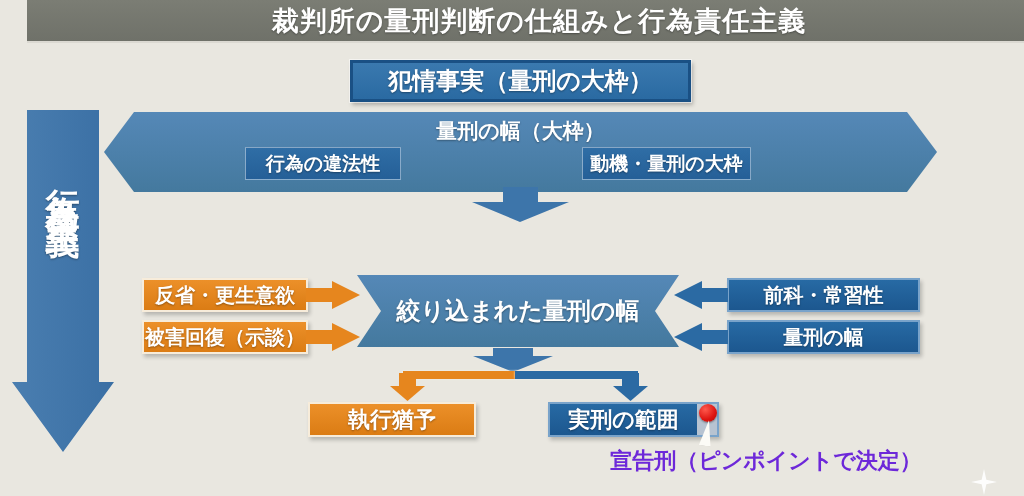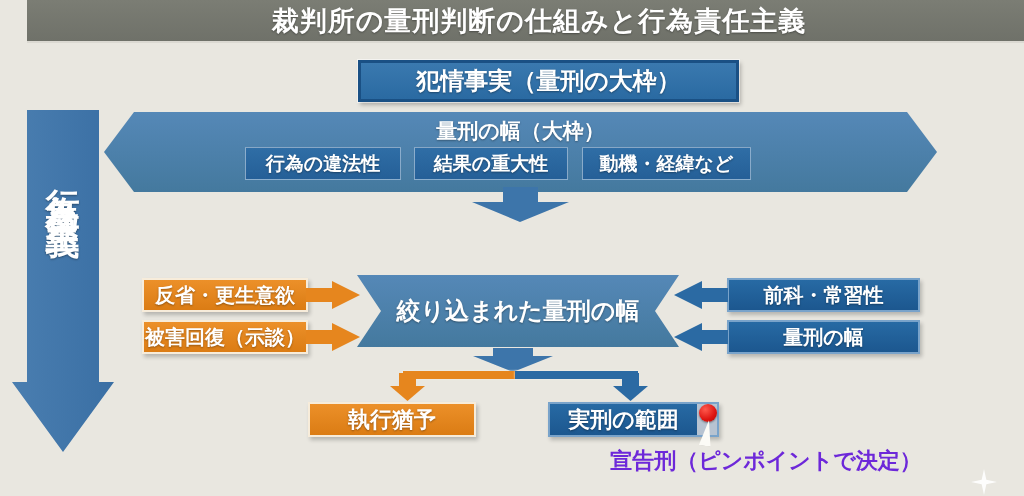"犯情事実（量刑の大枠）" .top-box { left: 358px -> 350px; width: 381px -> 341px }
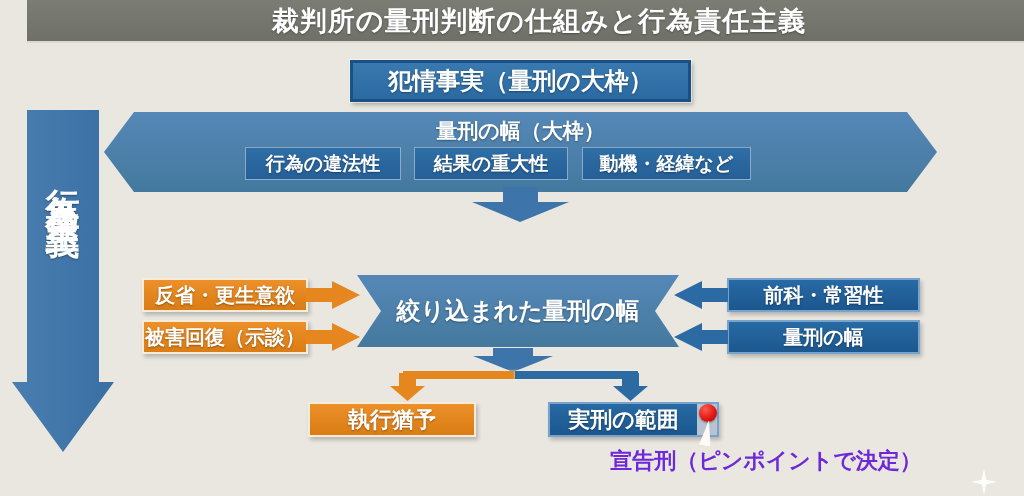"結果の重大性" div.abs { html: <div> <span>結果の重大性</span> </div> -> none }
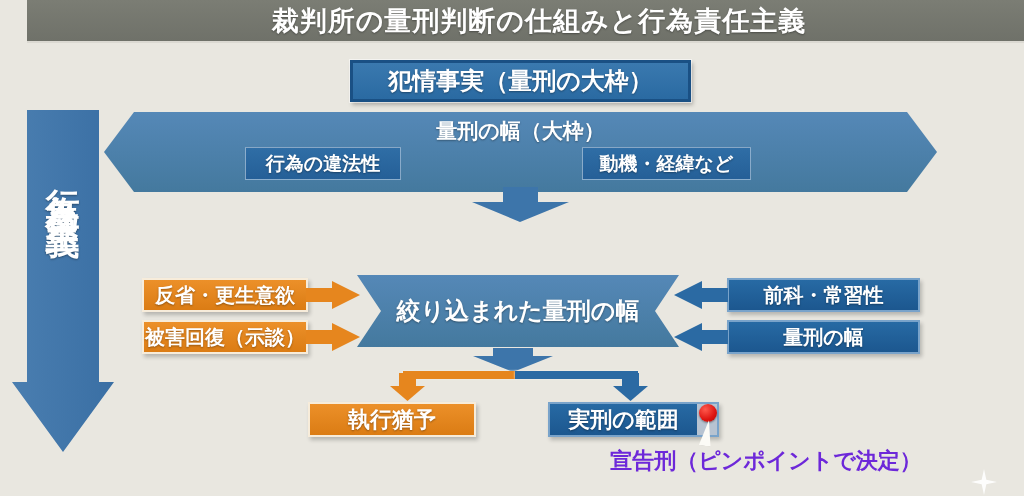"動機・経緯など" span.wt { text: 経緯など -> 量刑の大枠 }
